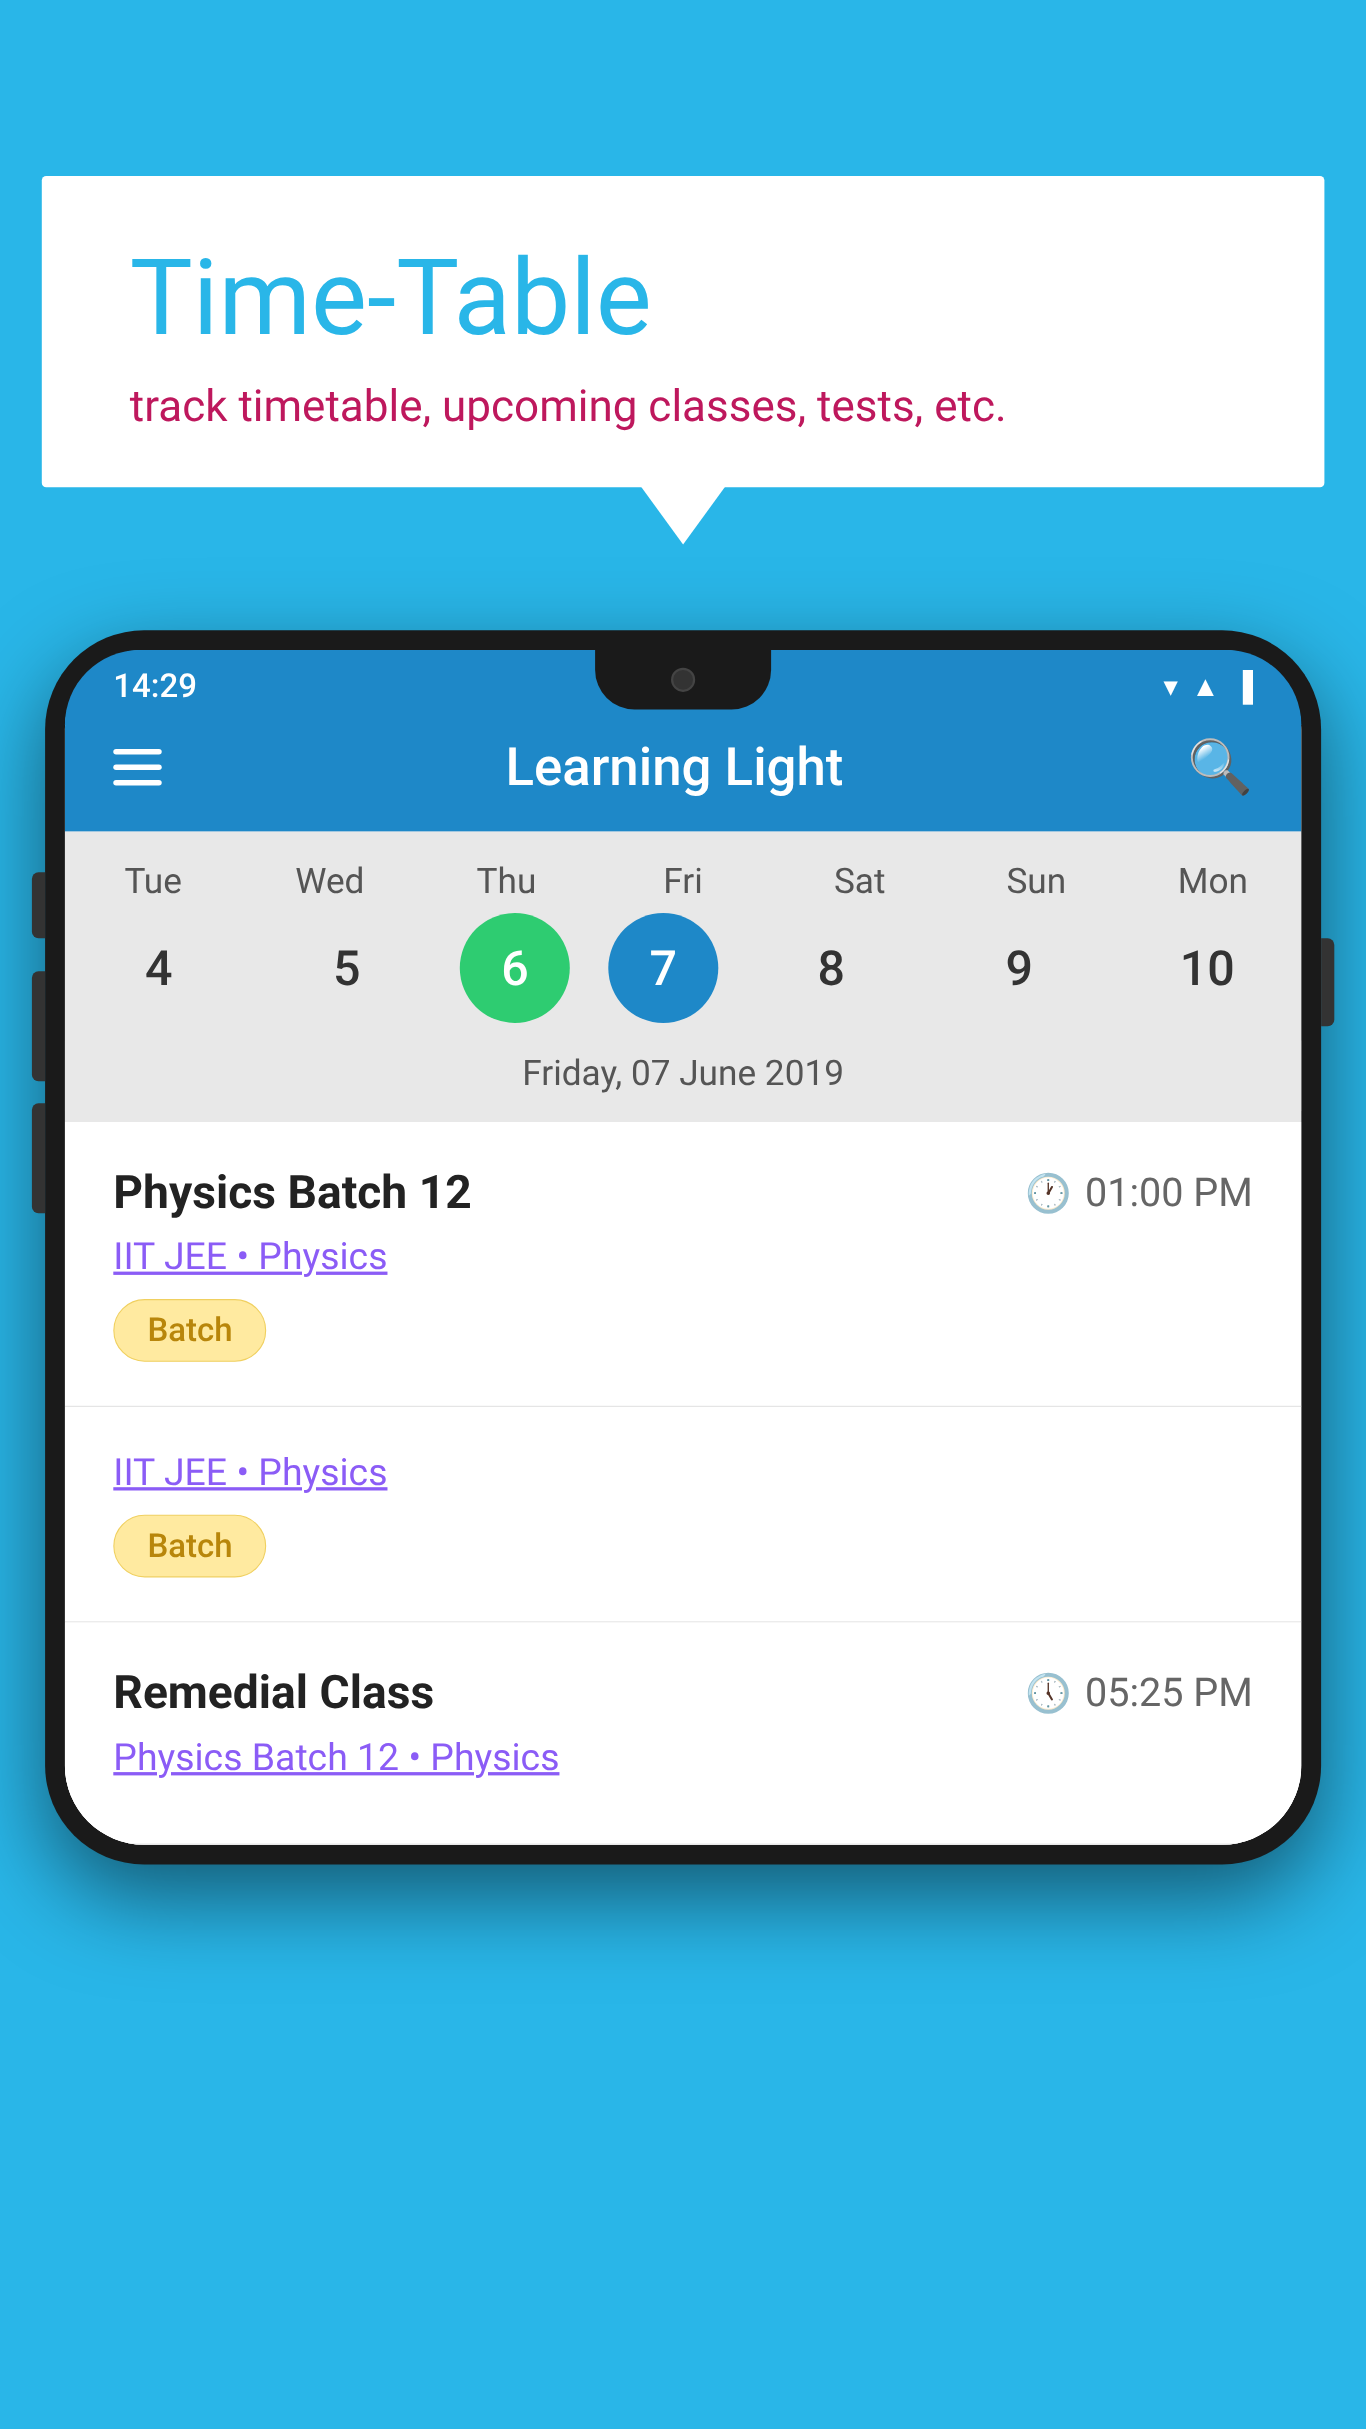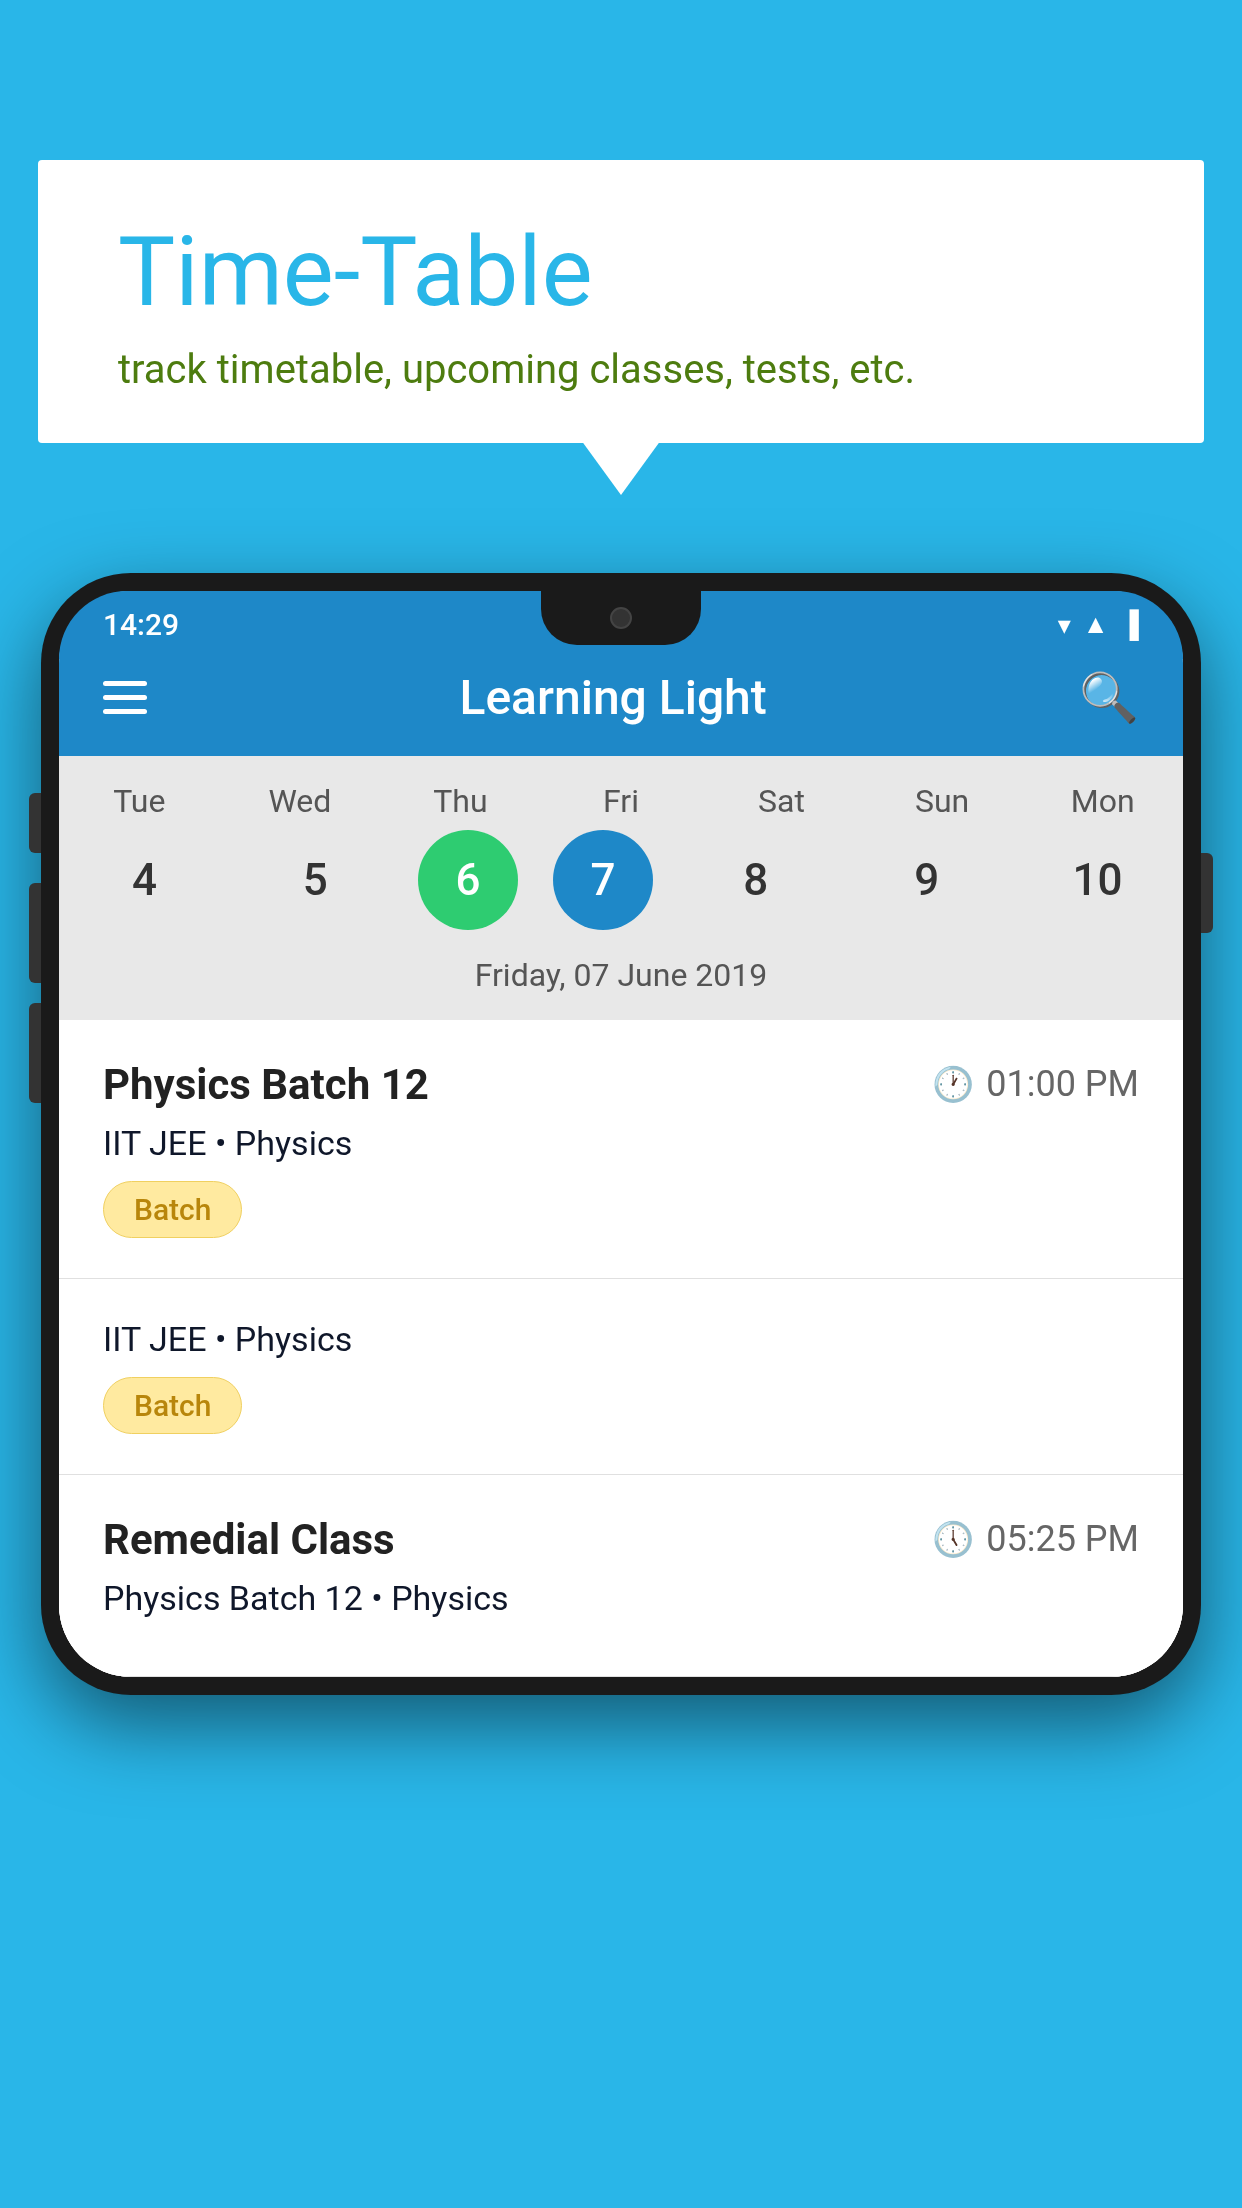"track timetable, upcoming classes," .bubble-subtitle { color: #4d7c0f -> #be185d }
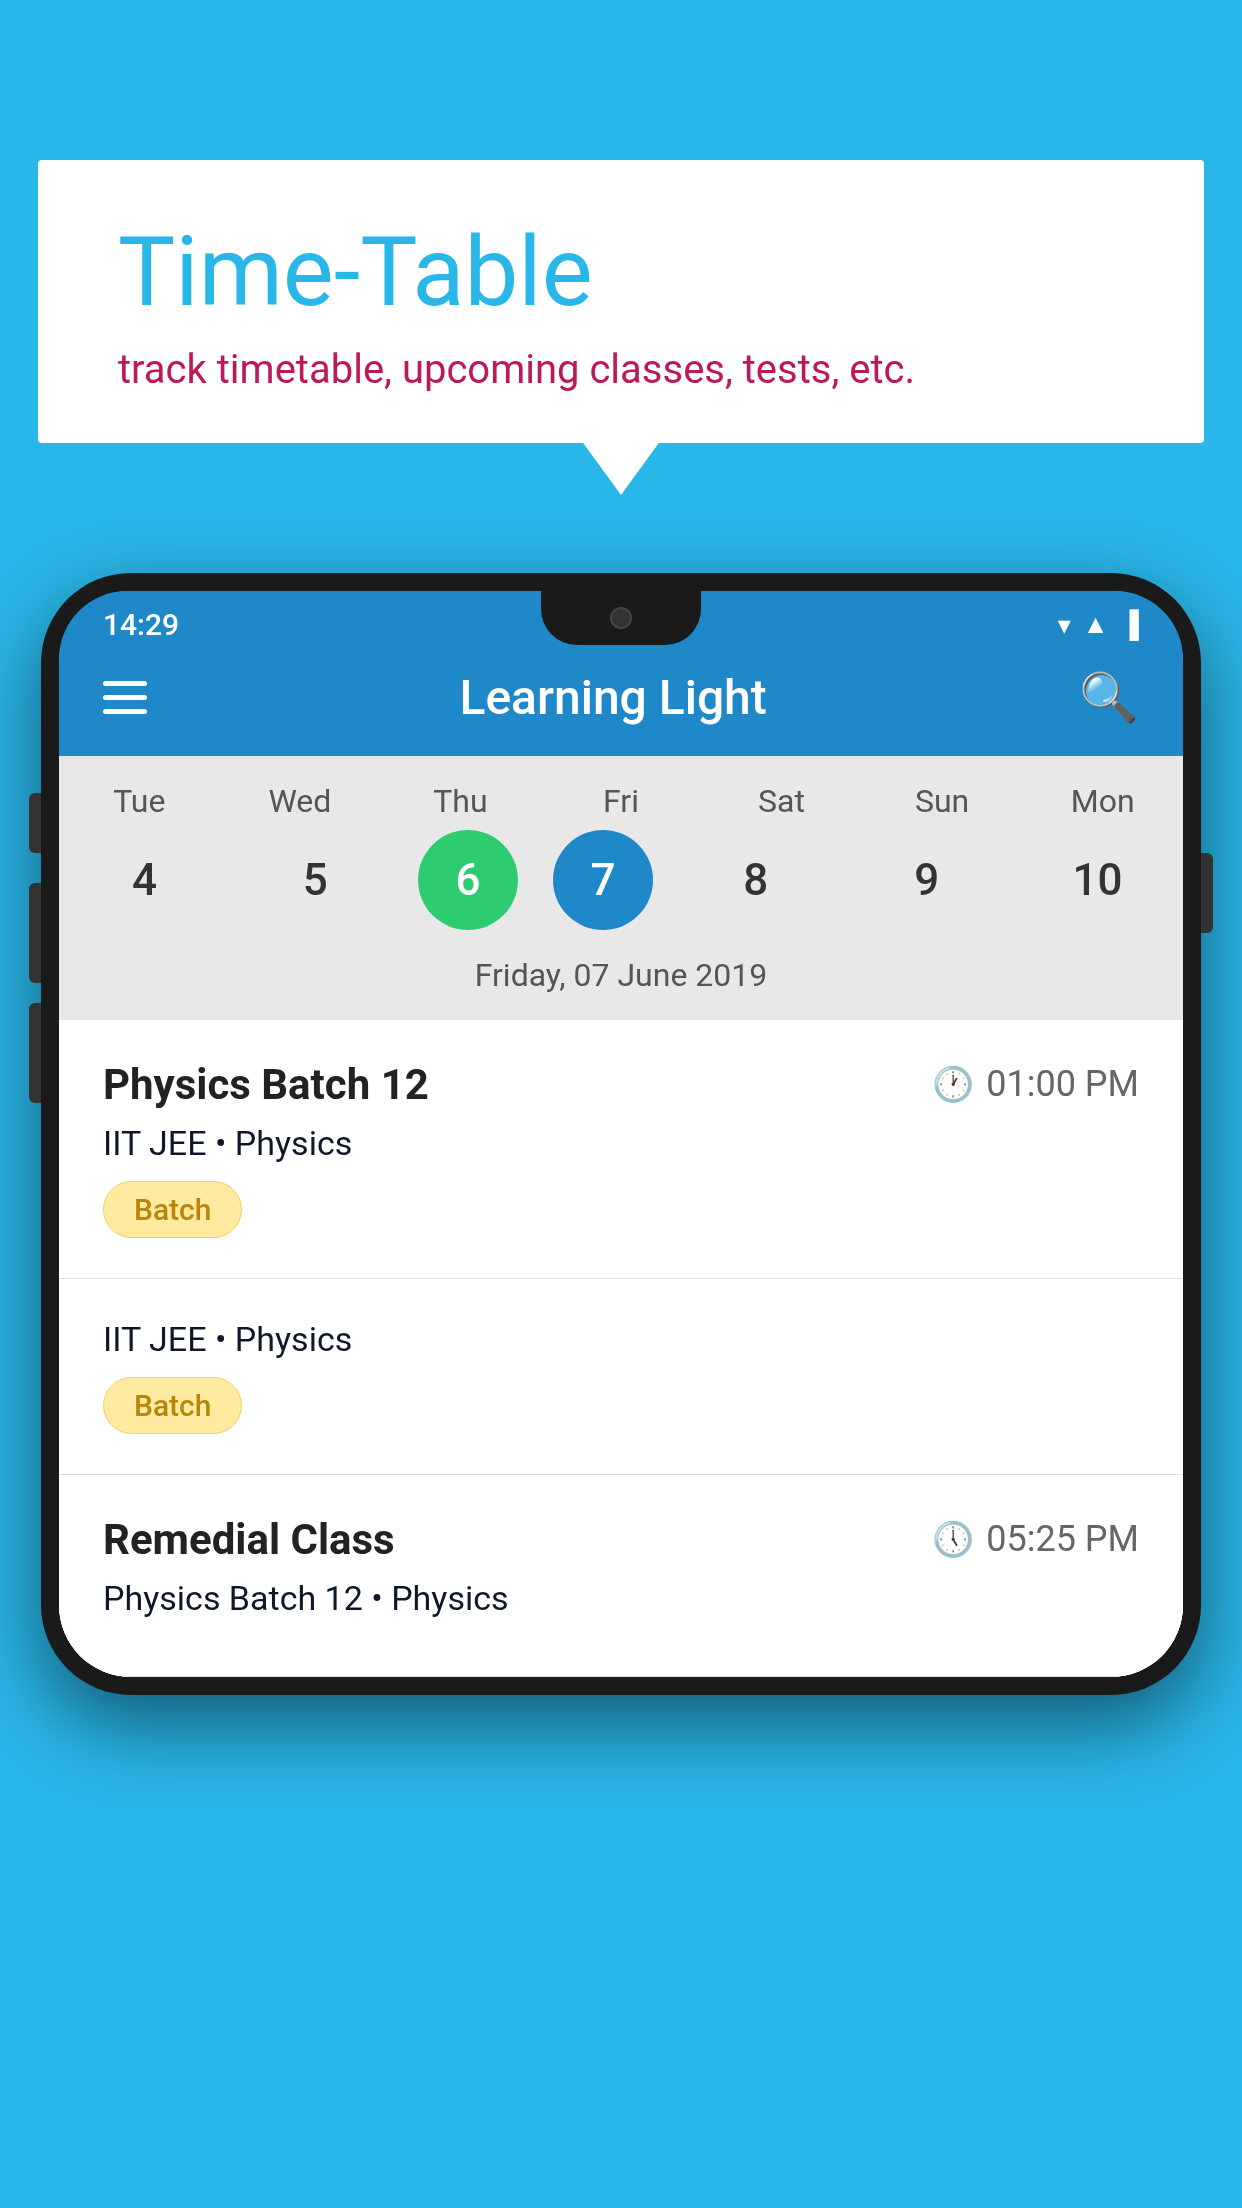"IIT JEE • Physics" .schedule-item-subtitle { color: #0f172a -> #8b5cf6; text-decoration: none -> underline }
